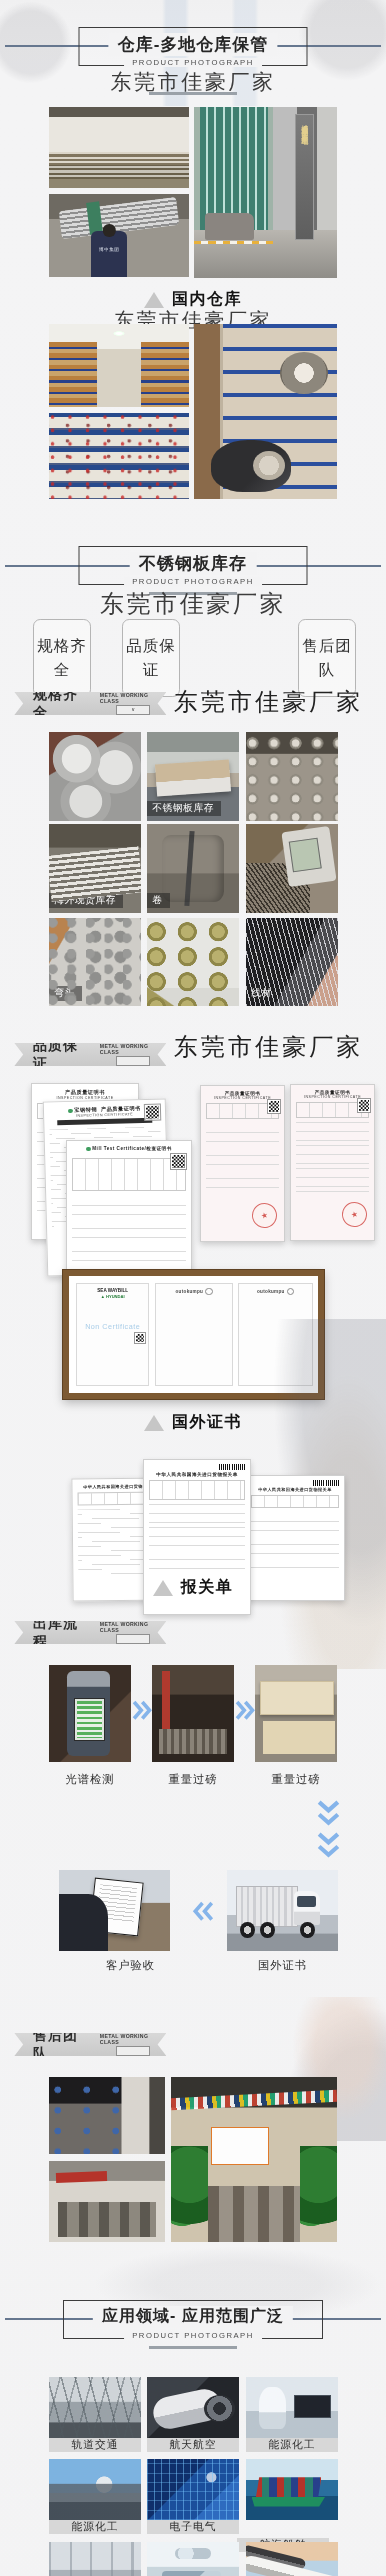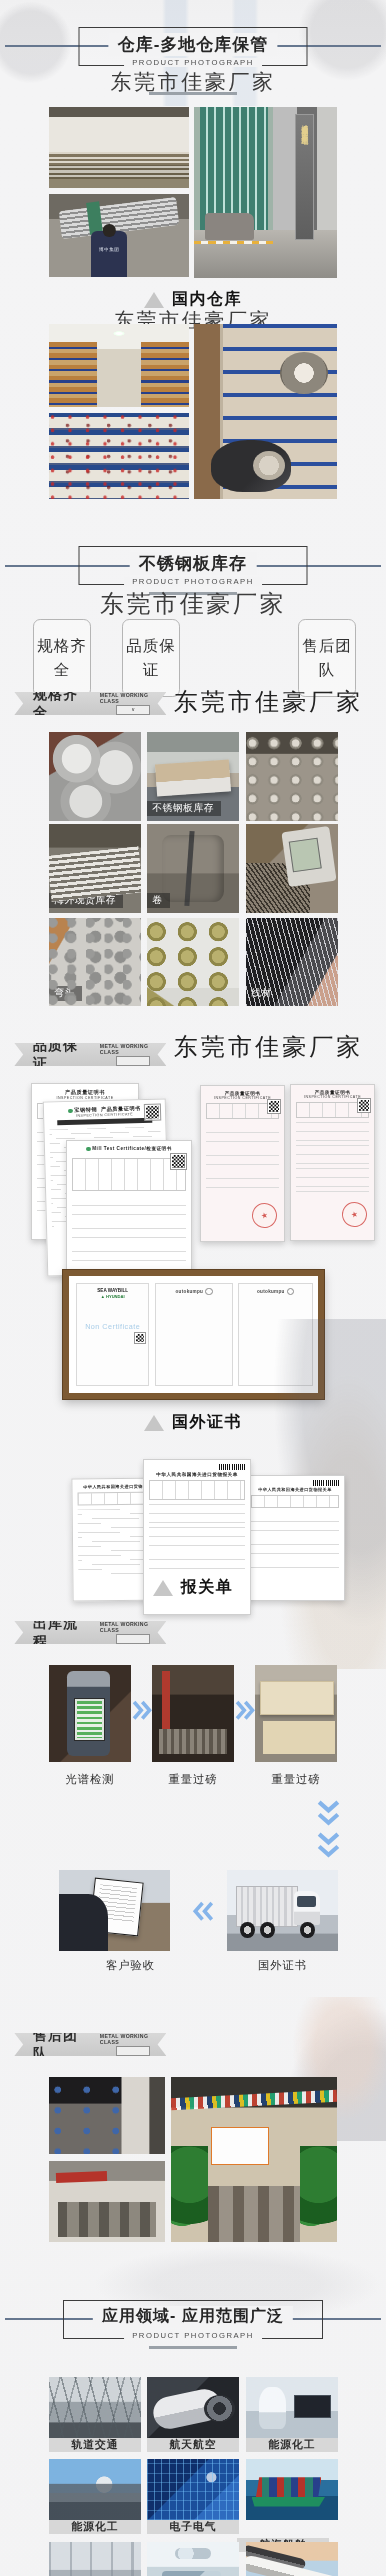"轨道交通" .capbar { font-weight: 700 -> 400 }
